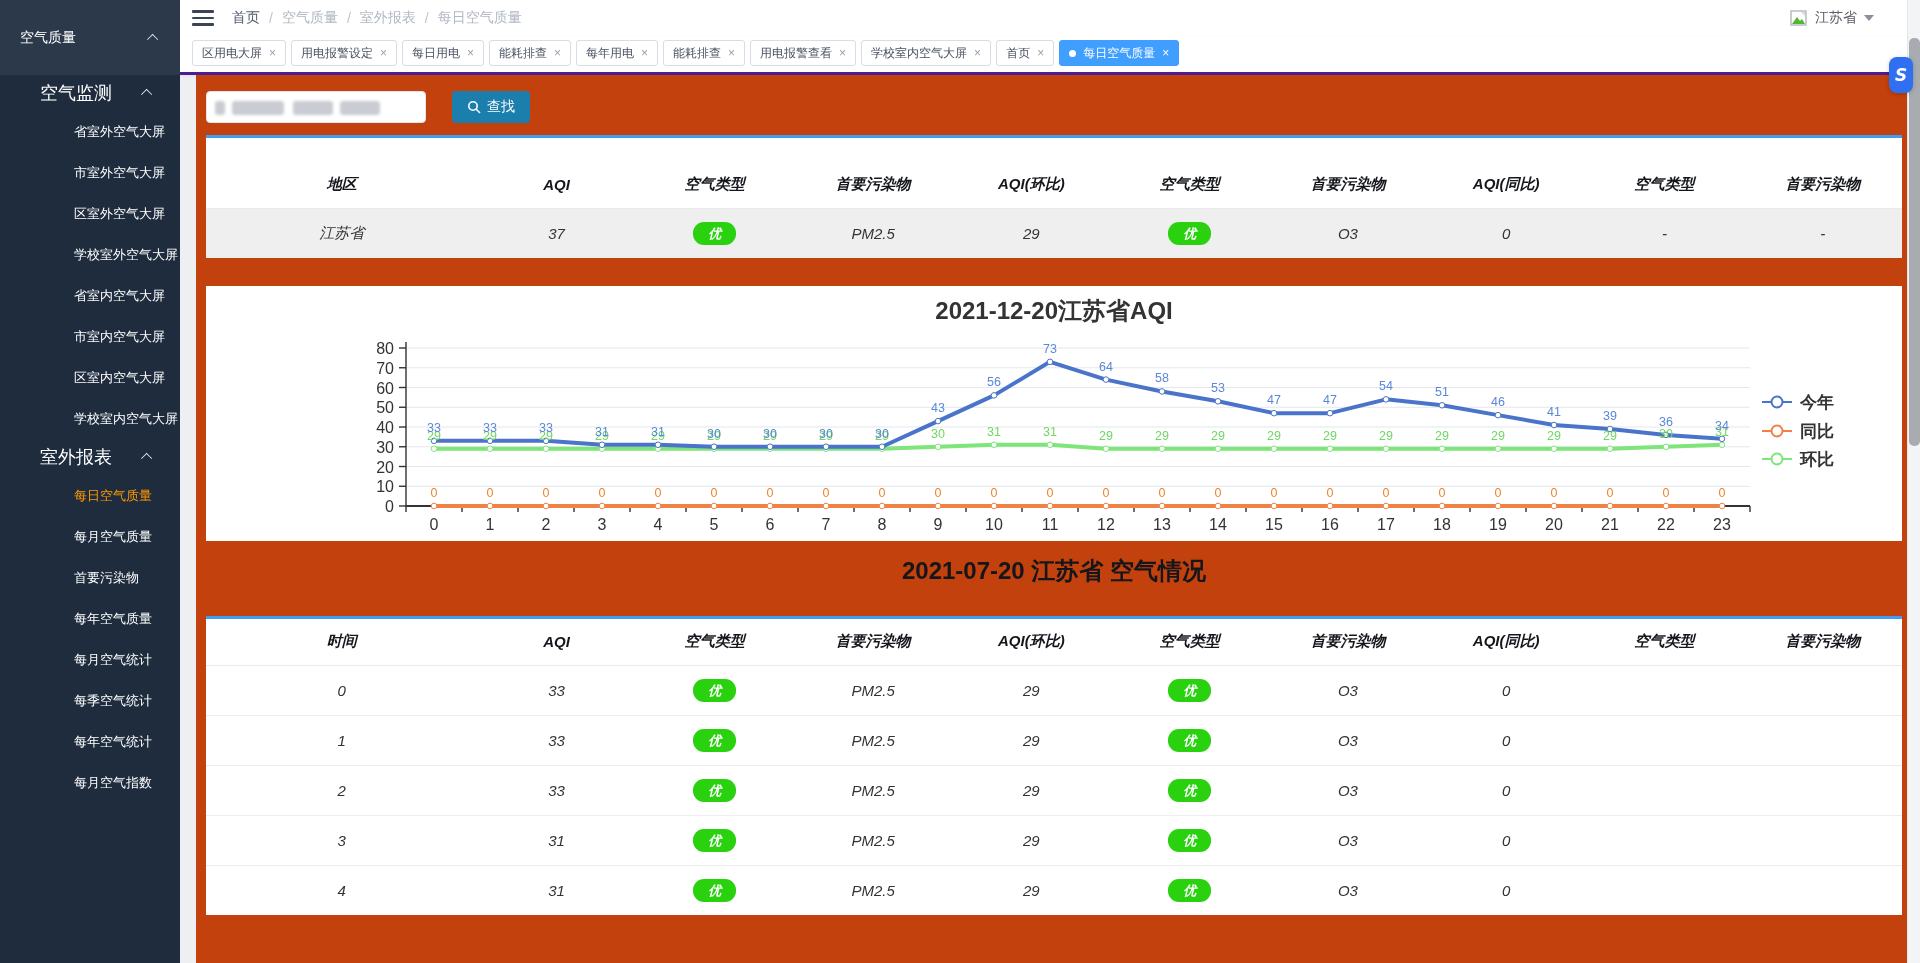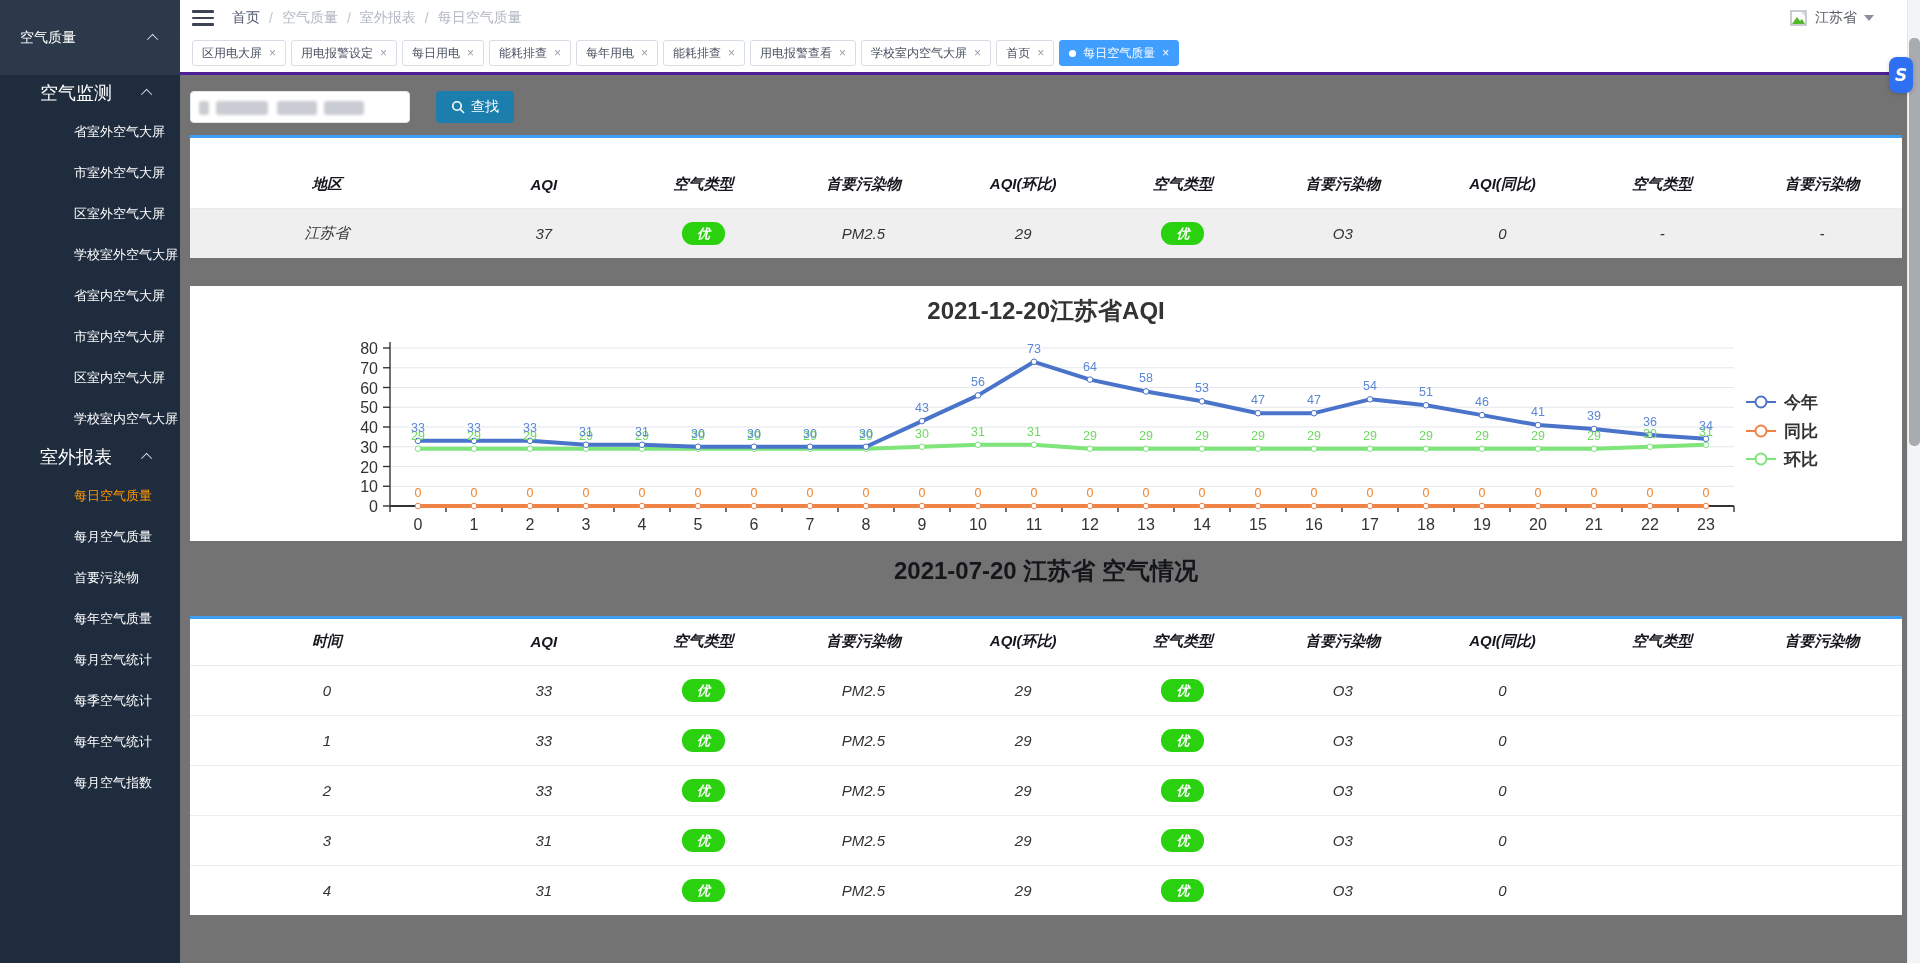"查找" .content { background: #737373 -> #c2410c; margin-left: none -> 16px }
